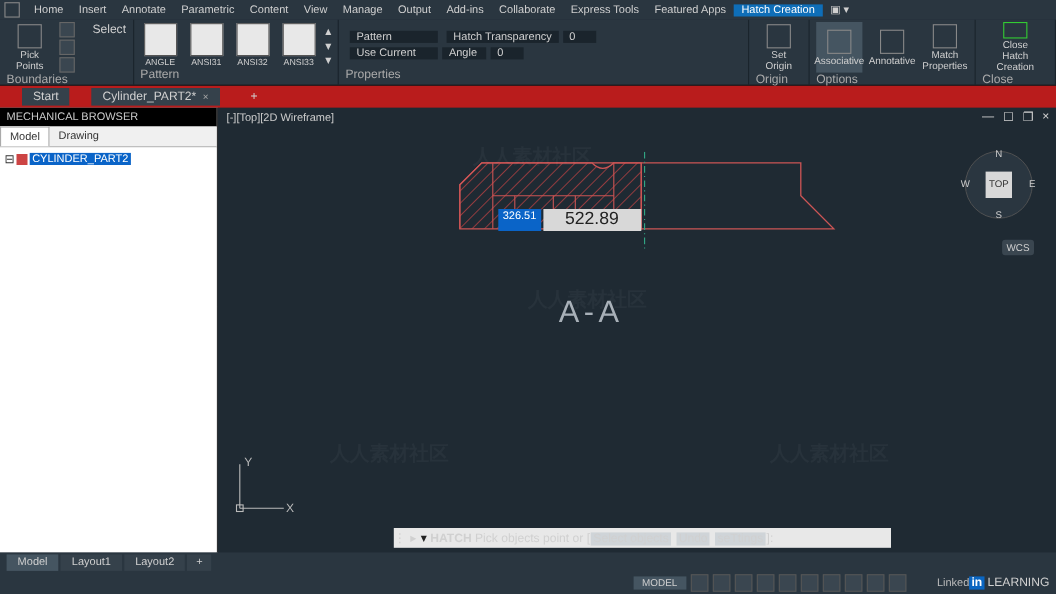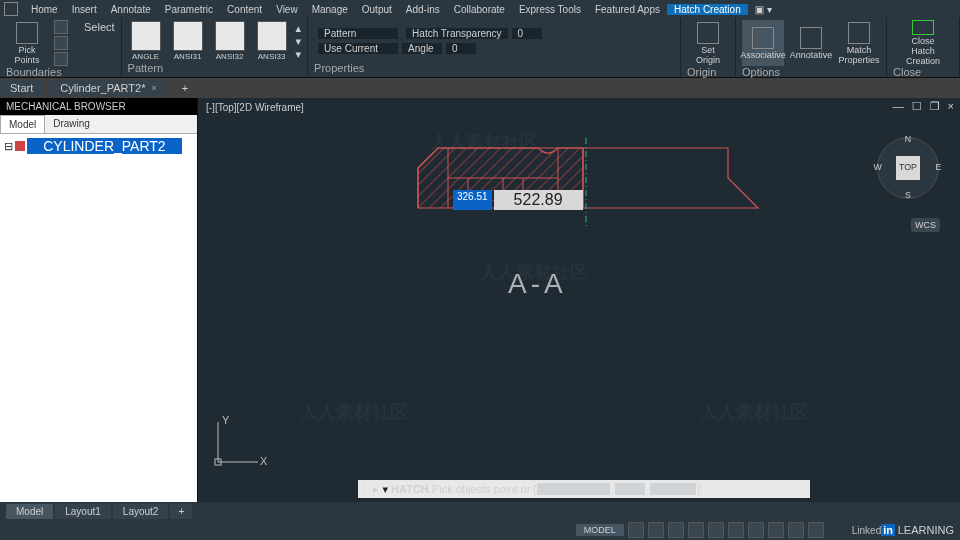"Start" .doctabs { background: #404040 -> #b91c1c; gap: 7px -> 20px; padding-left: none -> 20px }
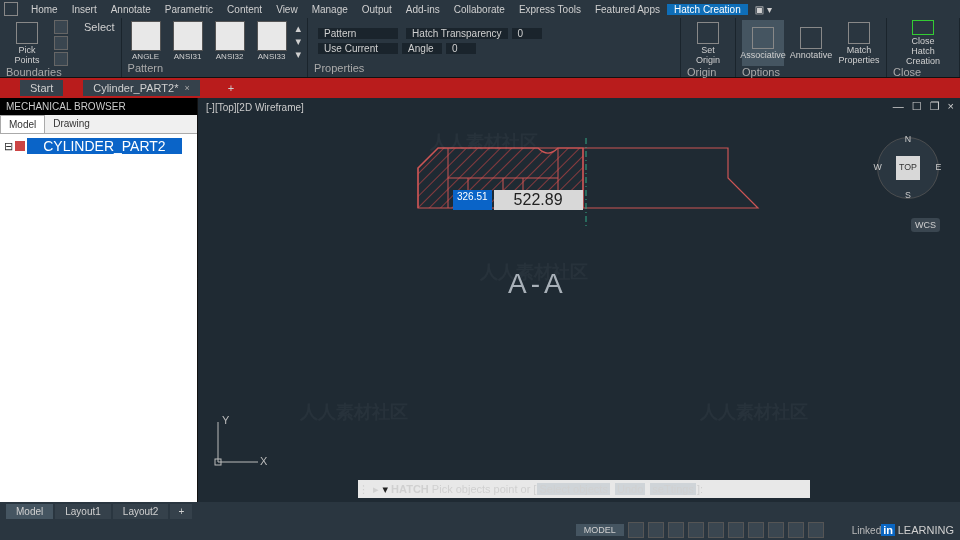"CYLINDER_PART2" .sidebar .tree .item .sel { font-size: 14px -> 10px; padding: 0 16px -> 0 2px }
